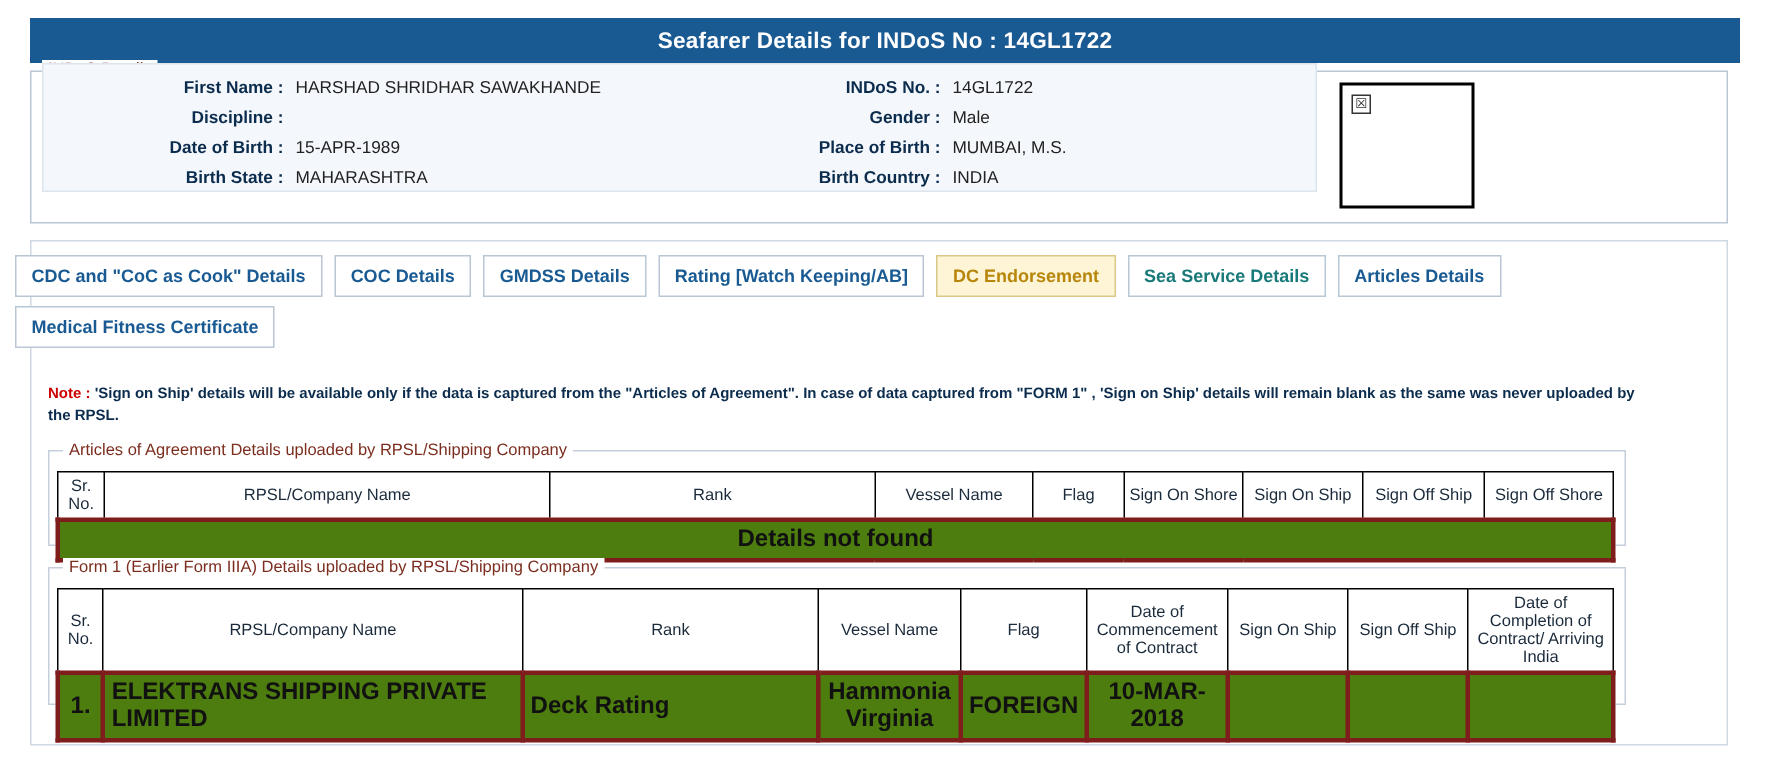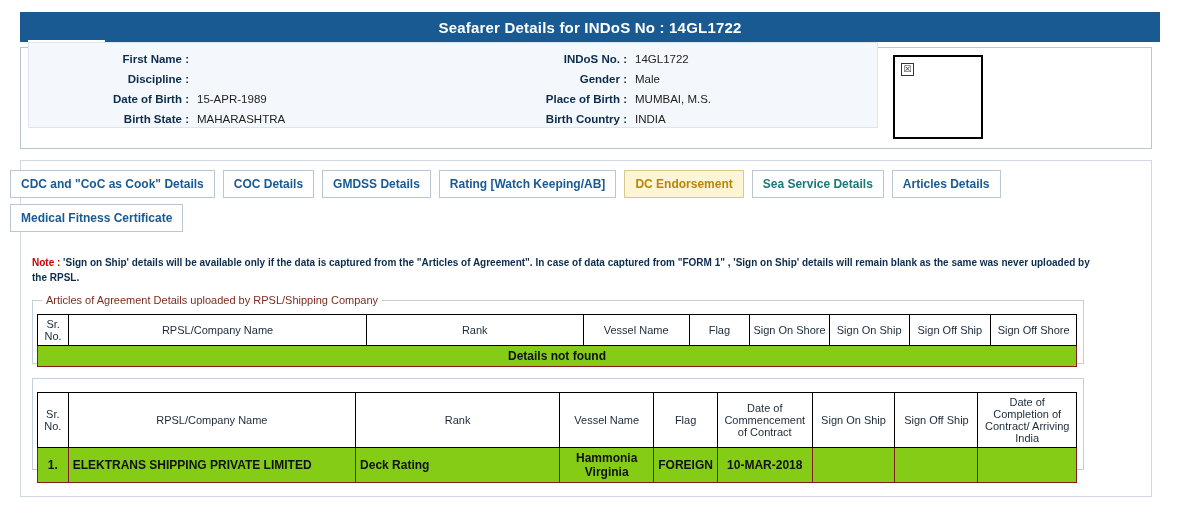"HARSHAD SHRIDHAR SAWAKHANDE" div.val { html: none -> <div>HARSHAD SHRIDHAR SAWAKHANDE</div> }
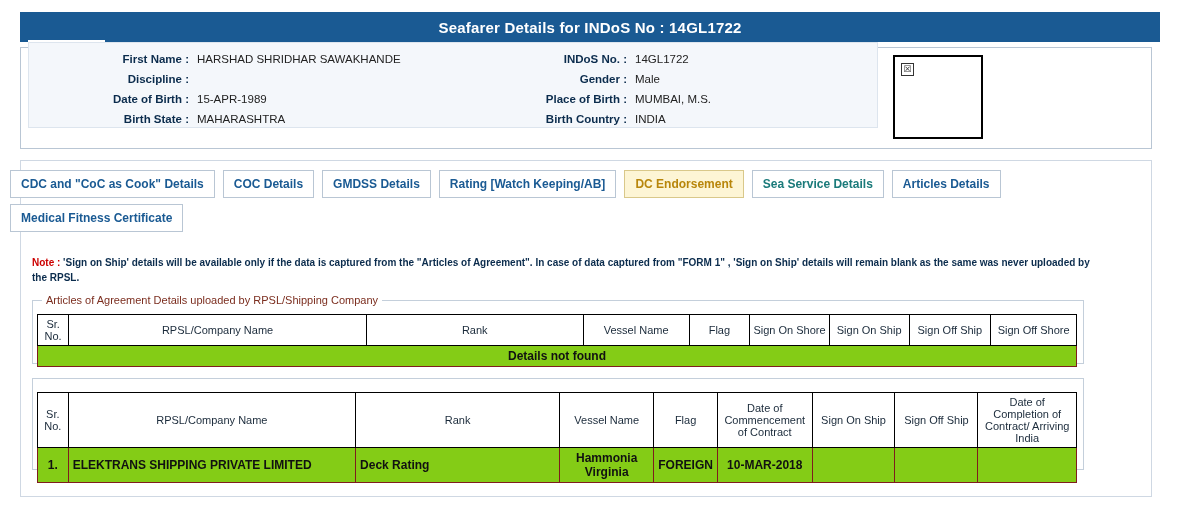"Details not found" table.grid td { background: #84cc16 -> #4d7c0f; border: 1px solid #7f1d1d -> 3px solid #7f1d1d; font-size: 12px -> 16px }
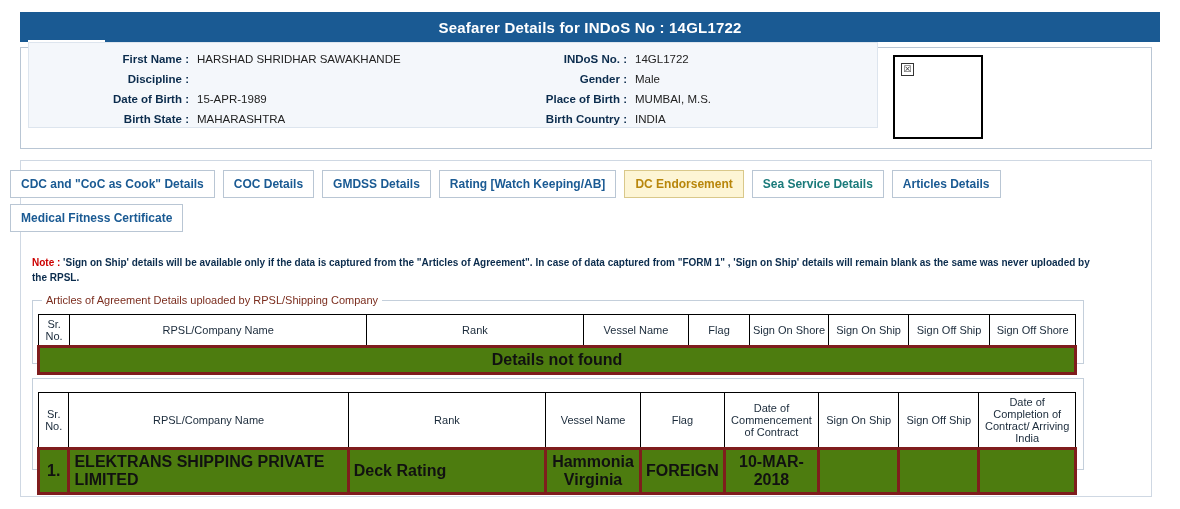"Form 1 (Earlier Form IIIA)" div.sec-legend { html: none -> <div>Form 1 (Earlier Form IIIA) Details uploaded by RPSL/Shipping Company</div> }
